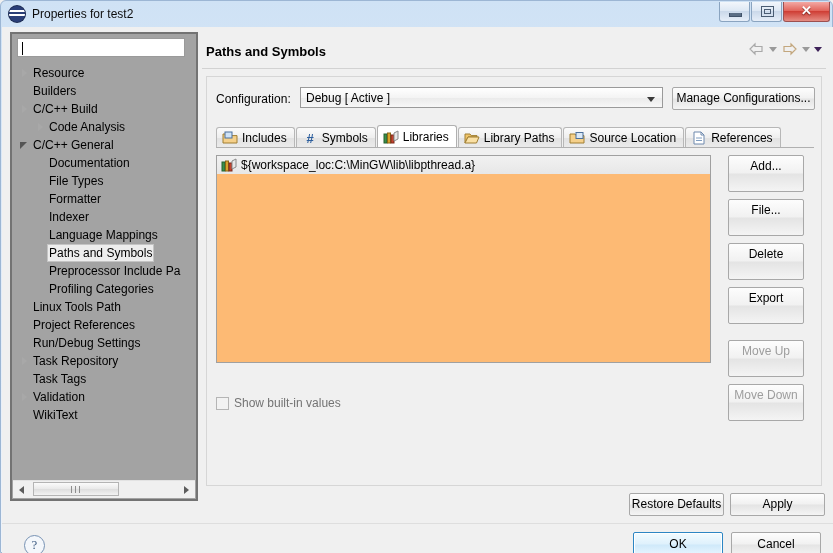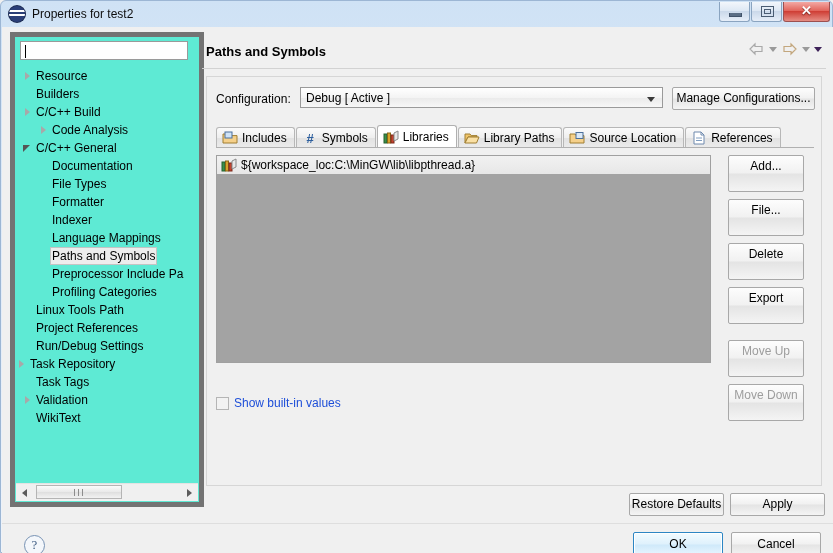"Resource" .left-pane { background: #5eead4 -> #a3a3a3; border: 5px solid #737373 -> 2px solid #737373 }
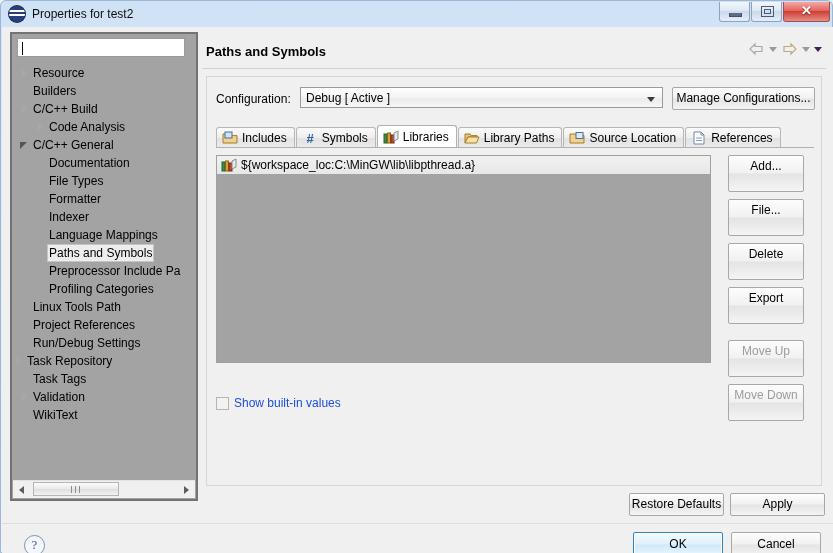"${workspace_loc:C:\MinGW\lib\libpthread." .listbox { background: #a3a3a3 -> #fdba74 }
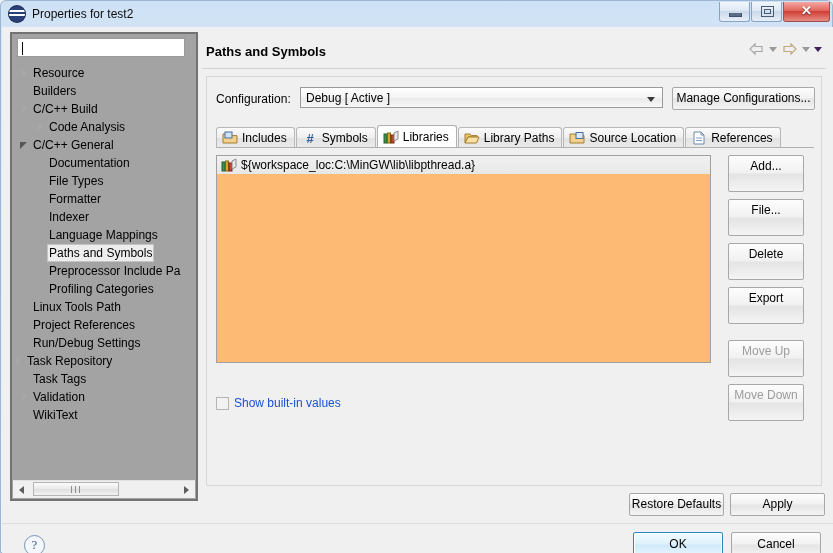"Task Repository" div.tree-item { padding-left: none -> 6px }
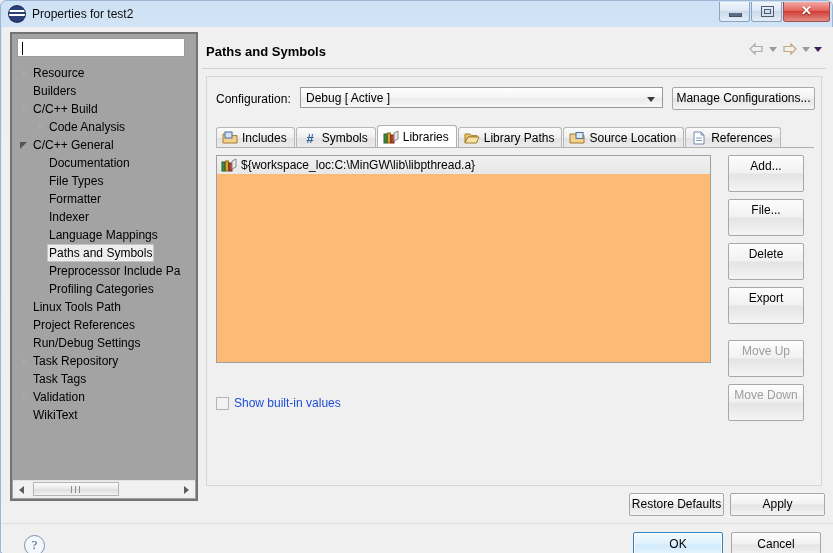"Show built-in values" .chk-label { color: #1d4ed8 -> #737373 }
